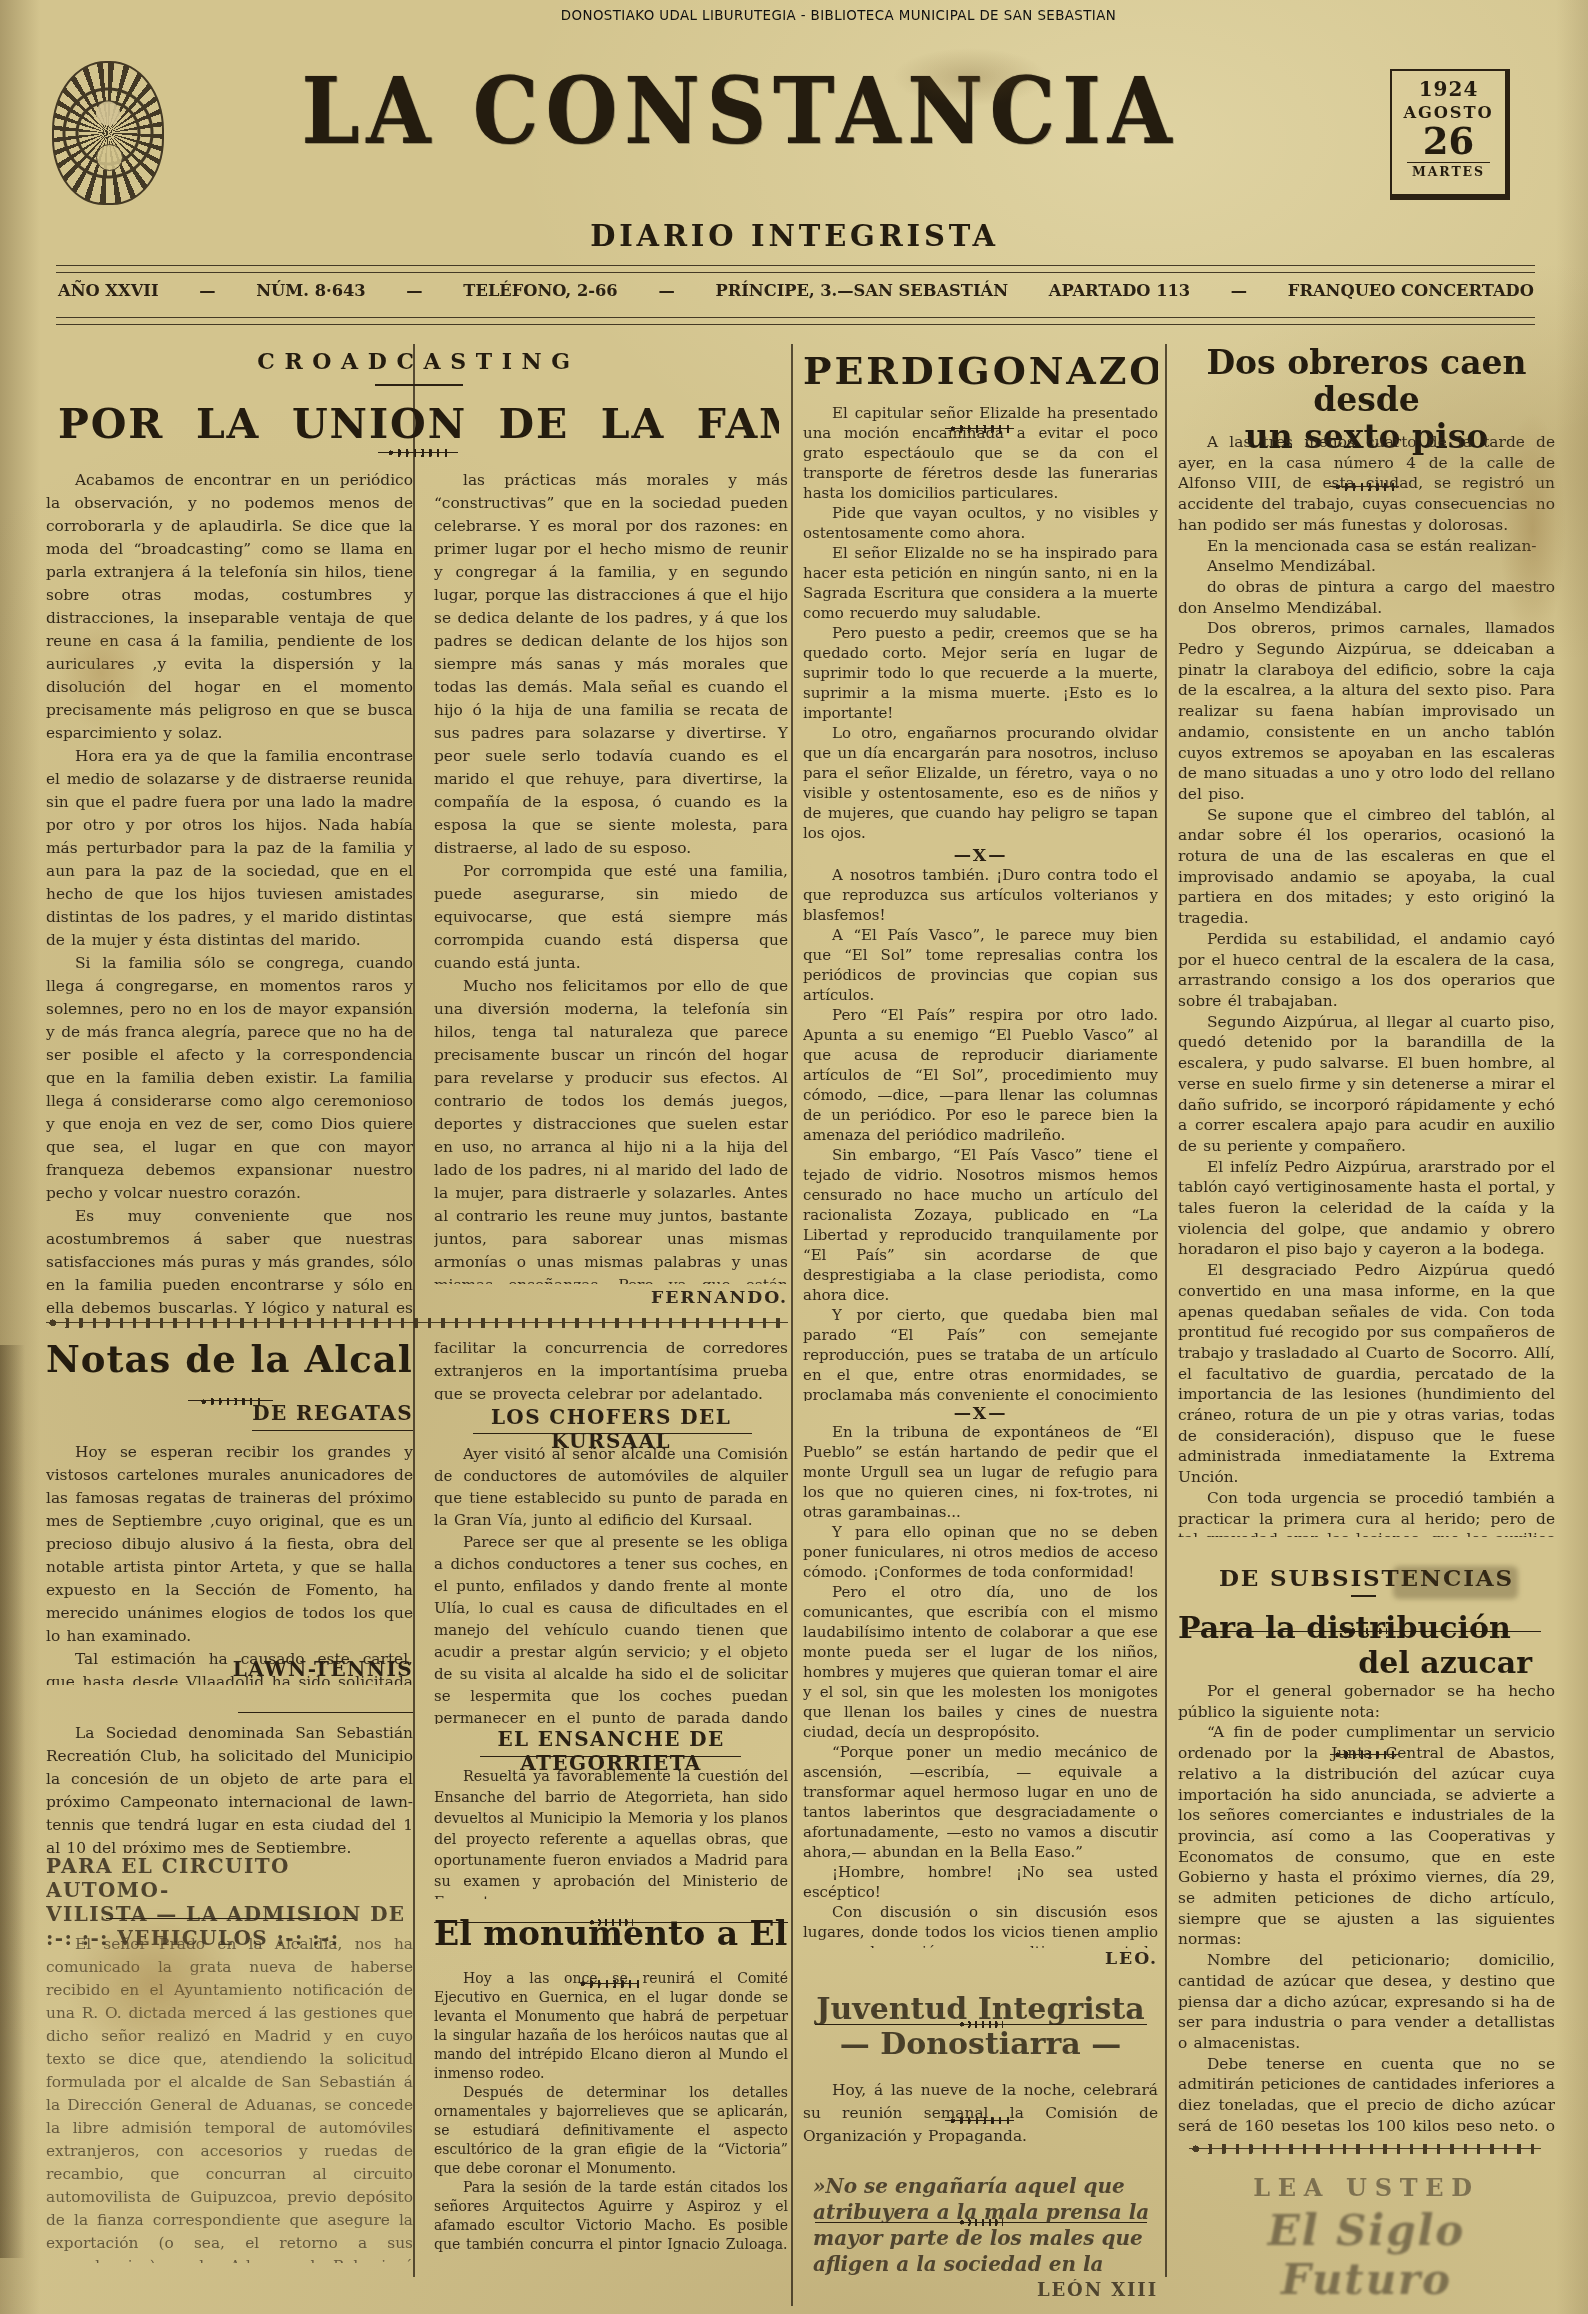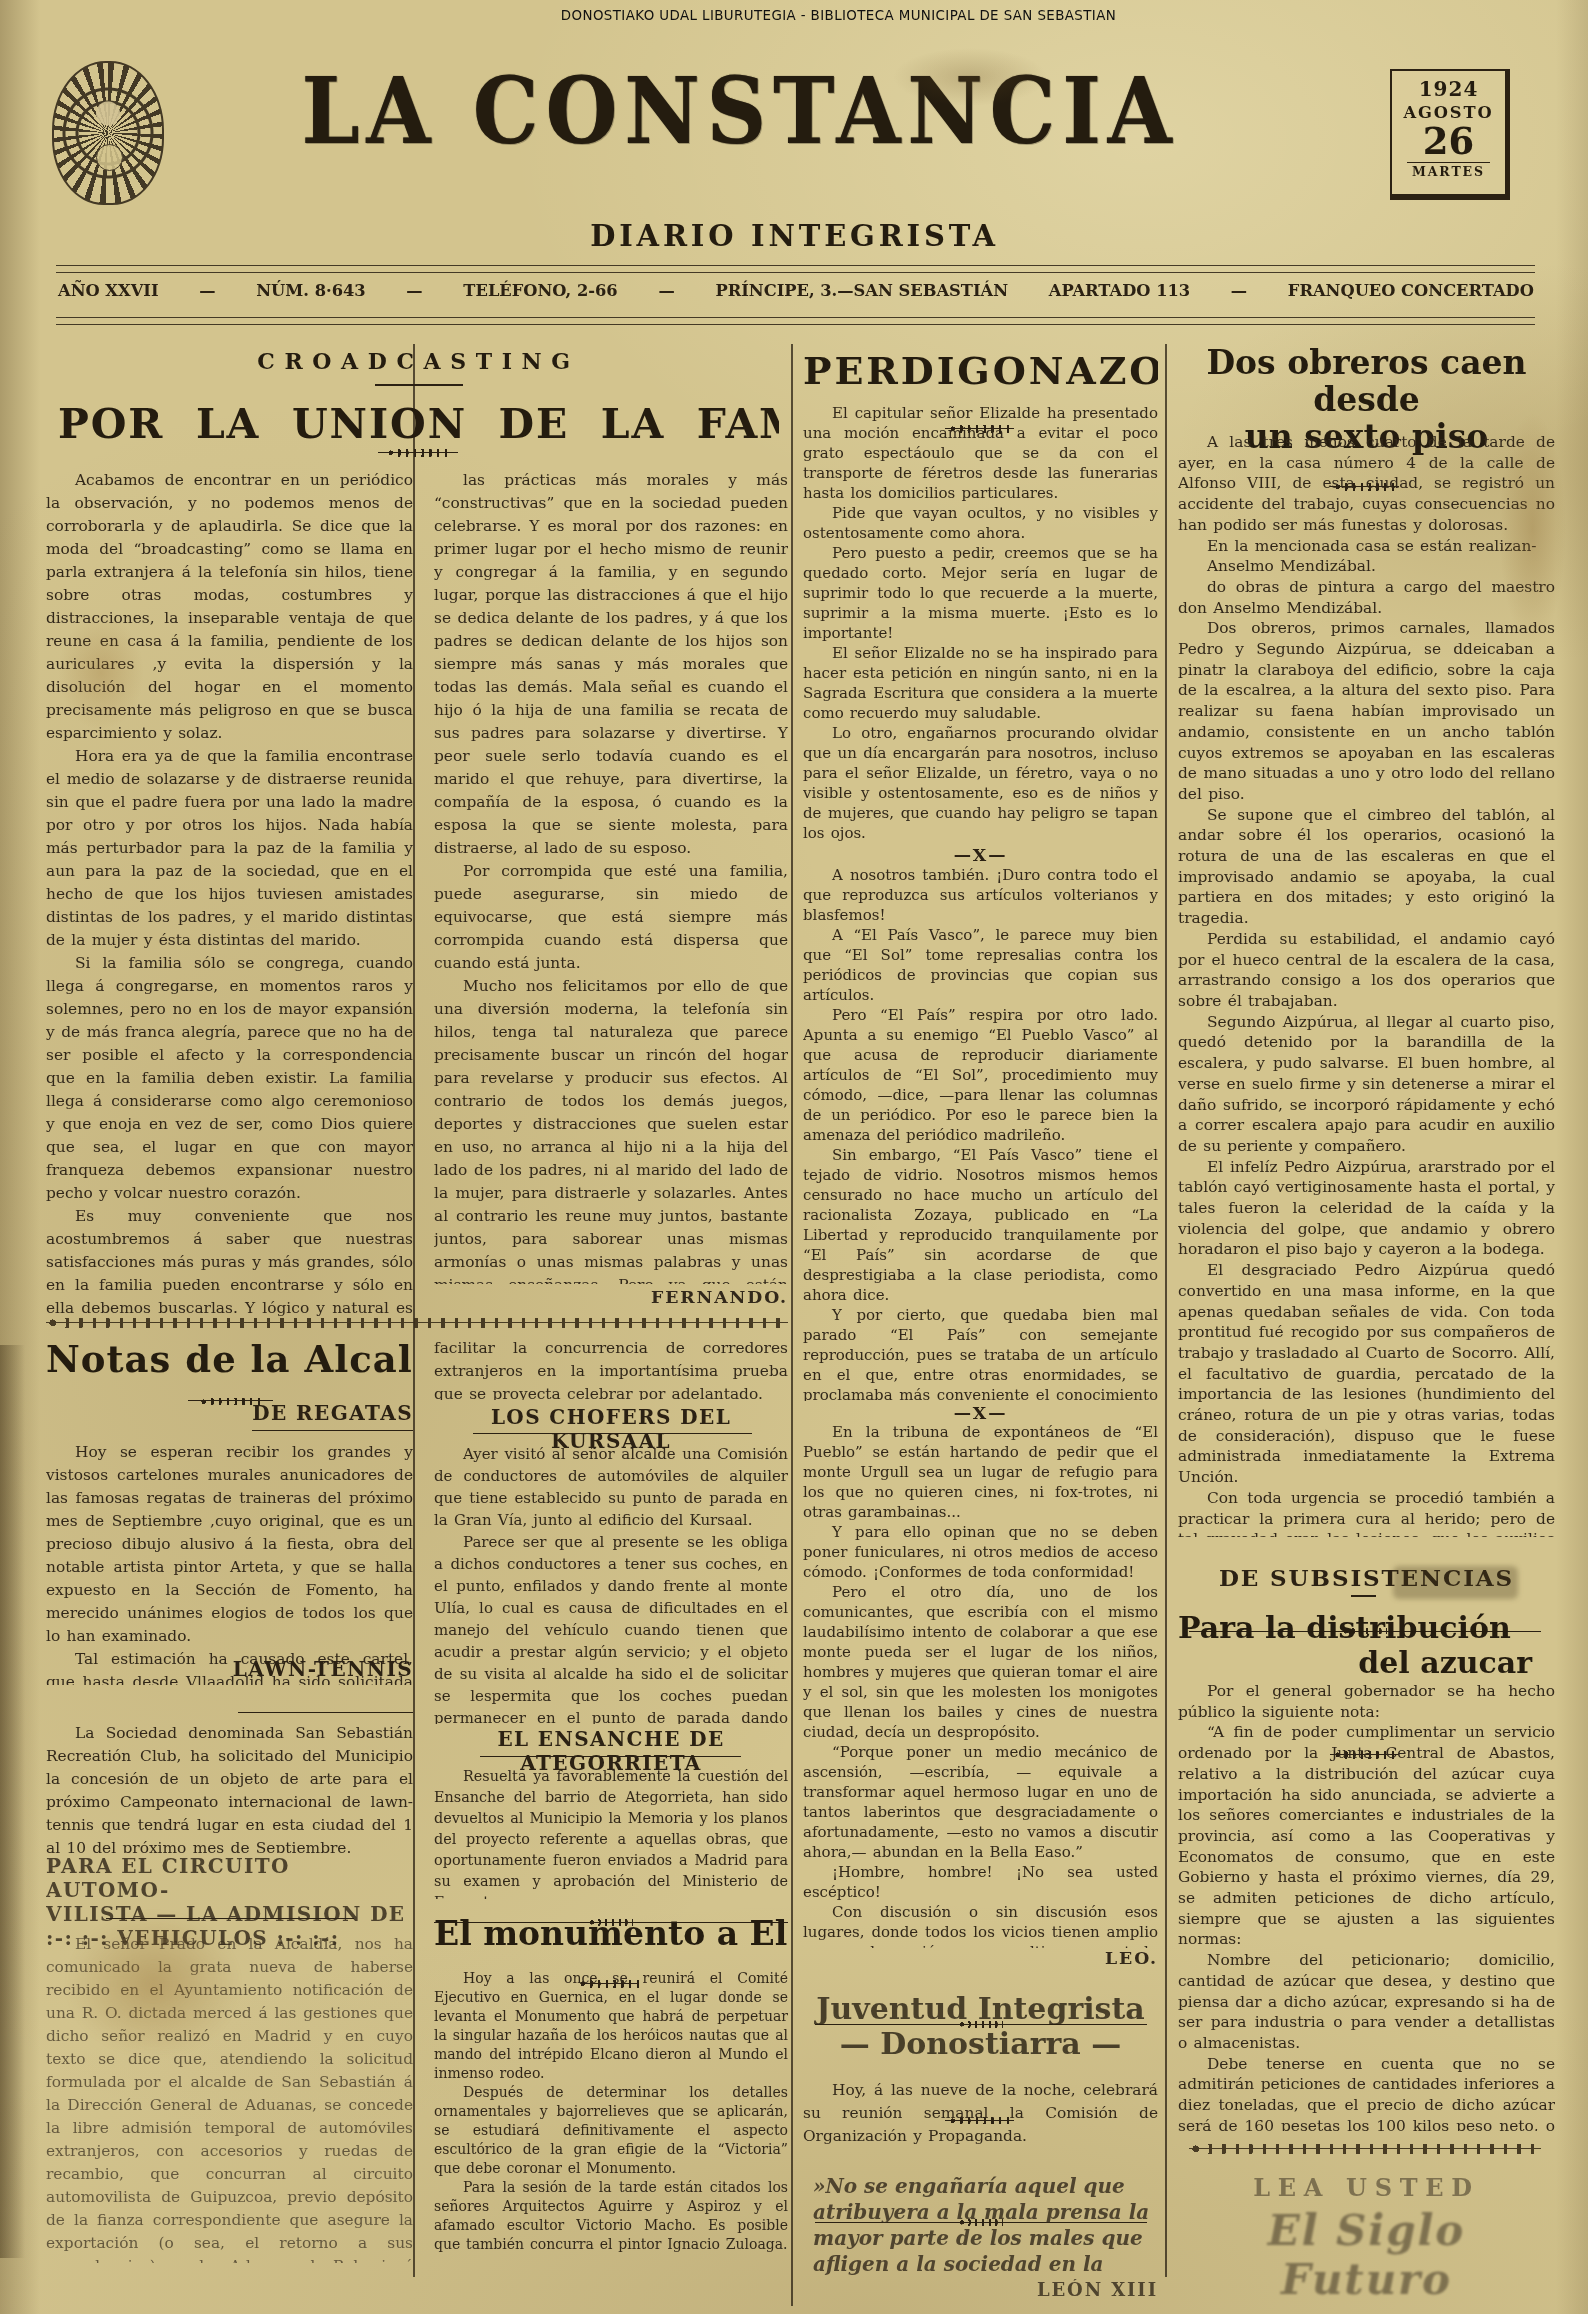"Pero puesto a pedir, creemos" p.para { order: before "El señor Elizalde no se" -> after "El señor Elizalde no se" }
